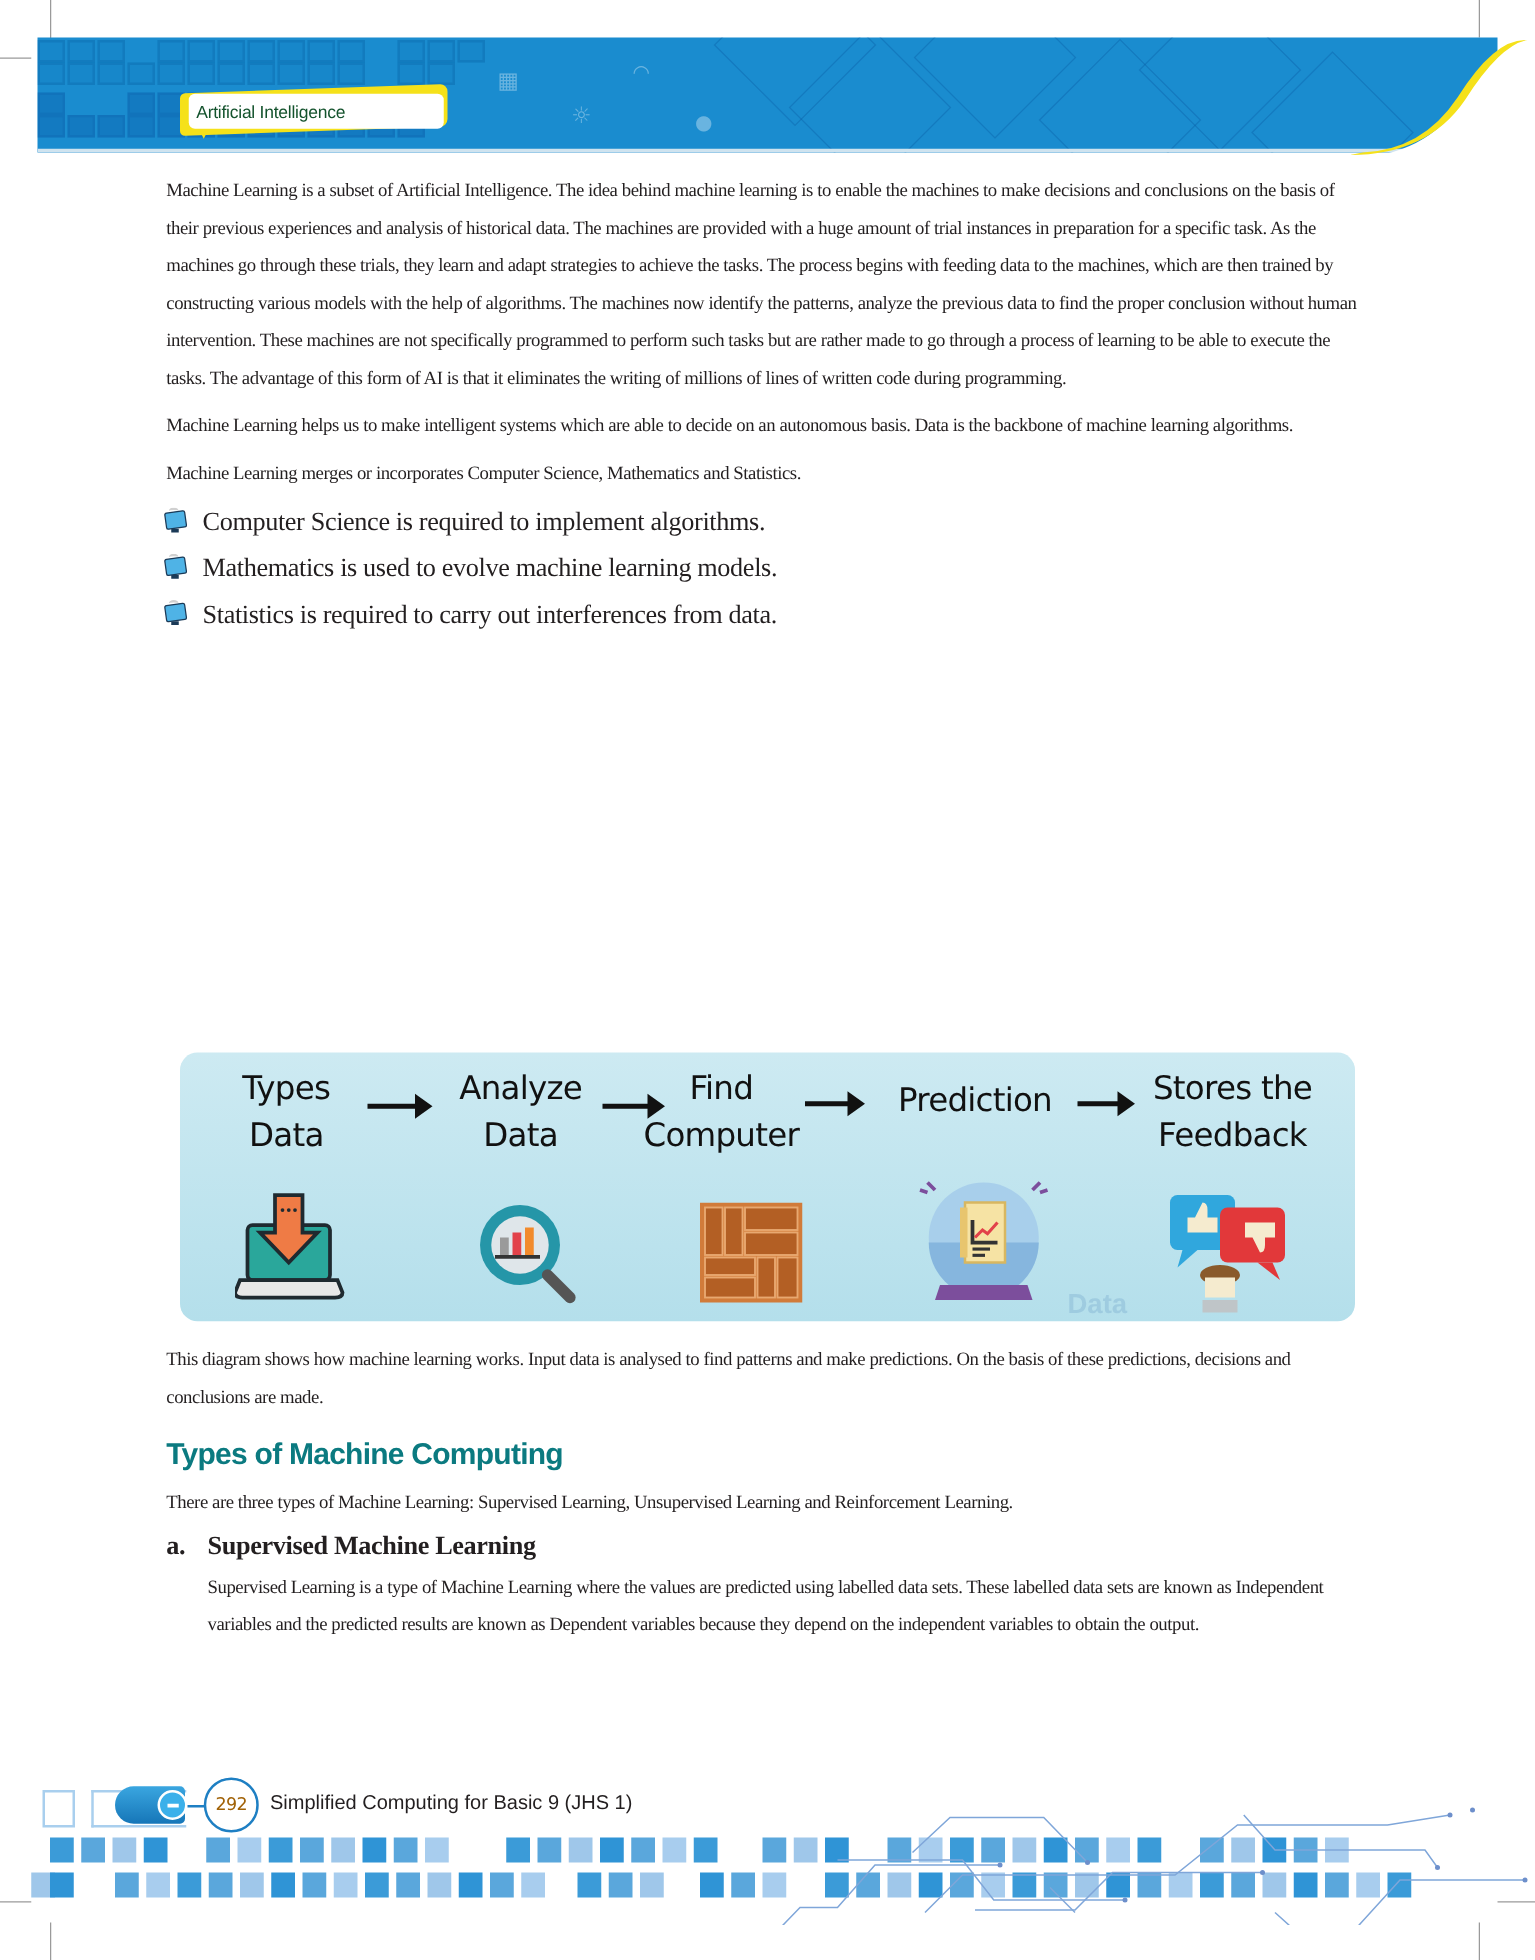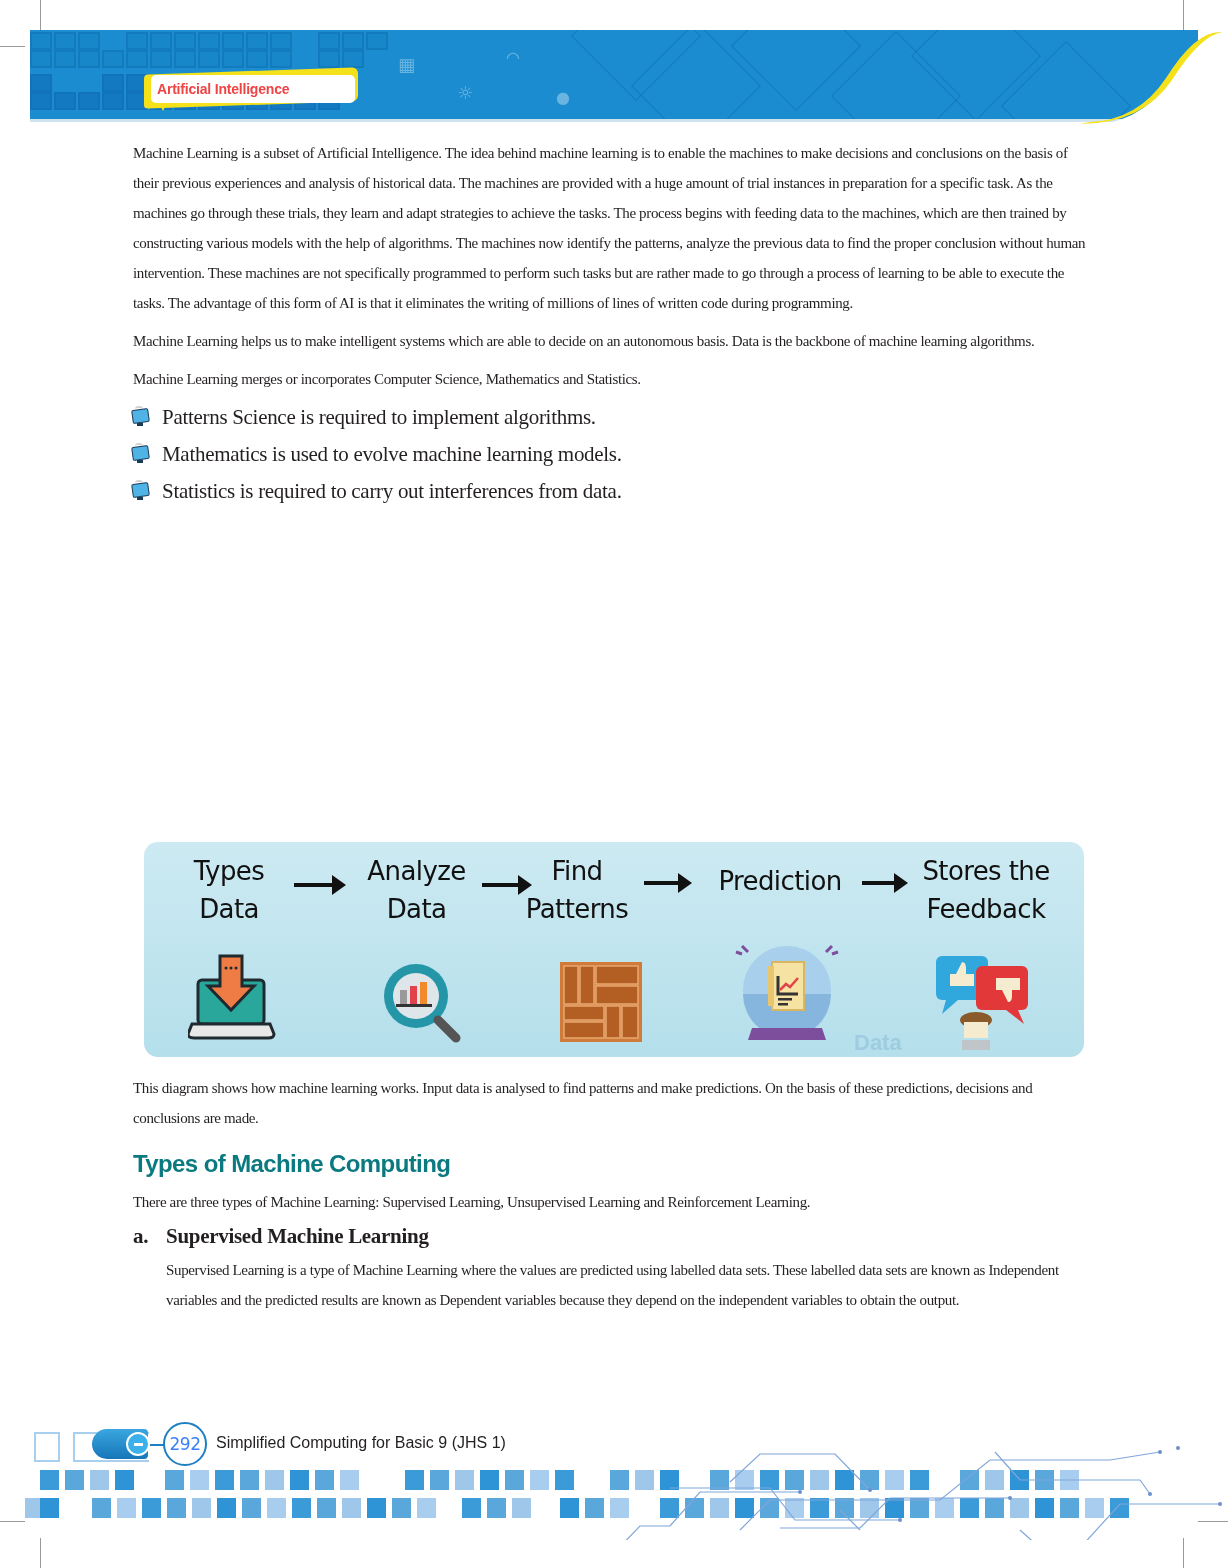"Artificial Intelligence" .tag-text { color: #ef4444 -> #14532d; font-weight: bold -> normal }
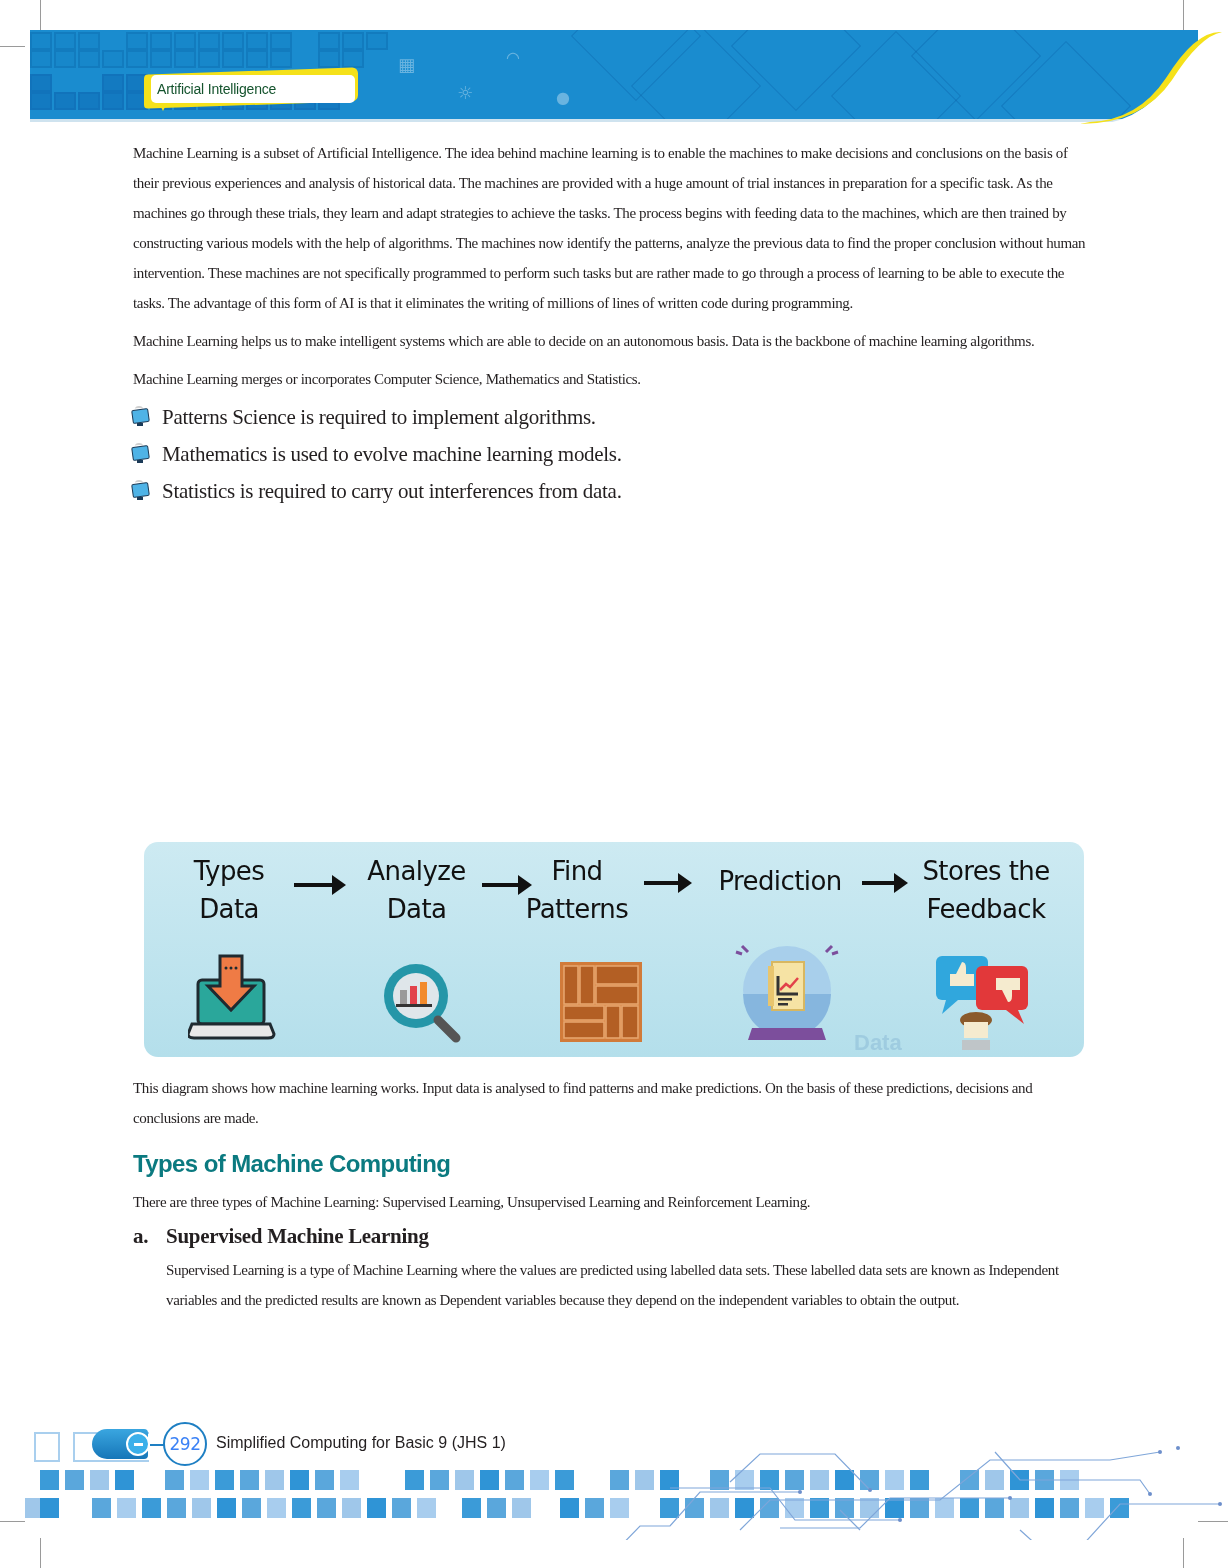"Patterns Science is required to" span { text: Patterns -> Computer }
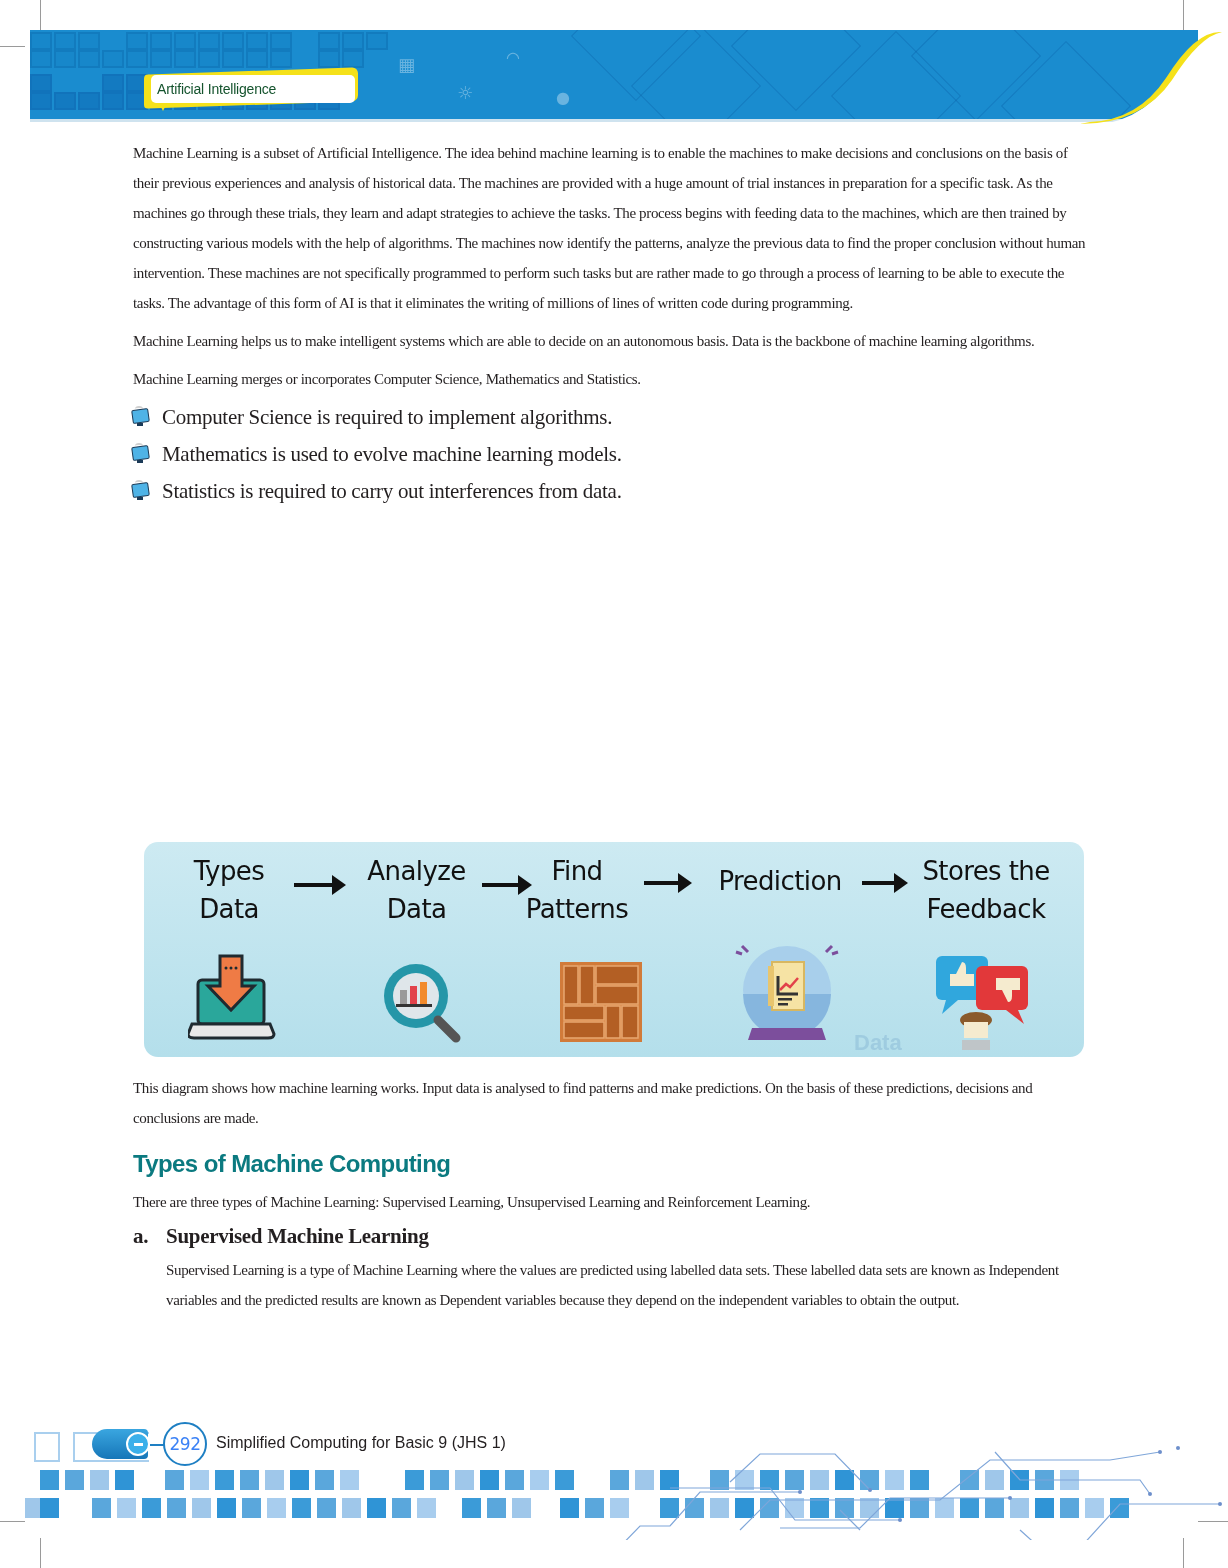"Patterns" div { text: Patterns -> Computer }
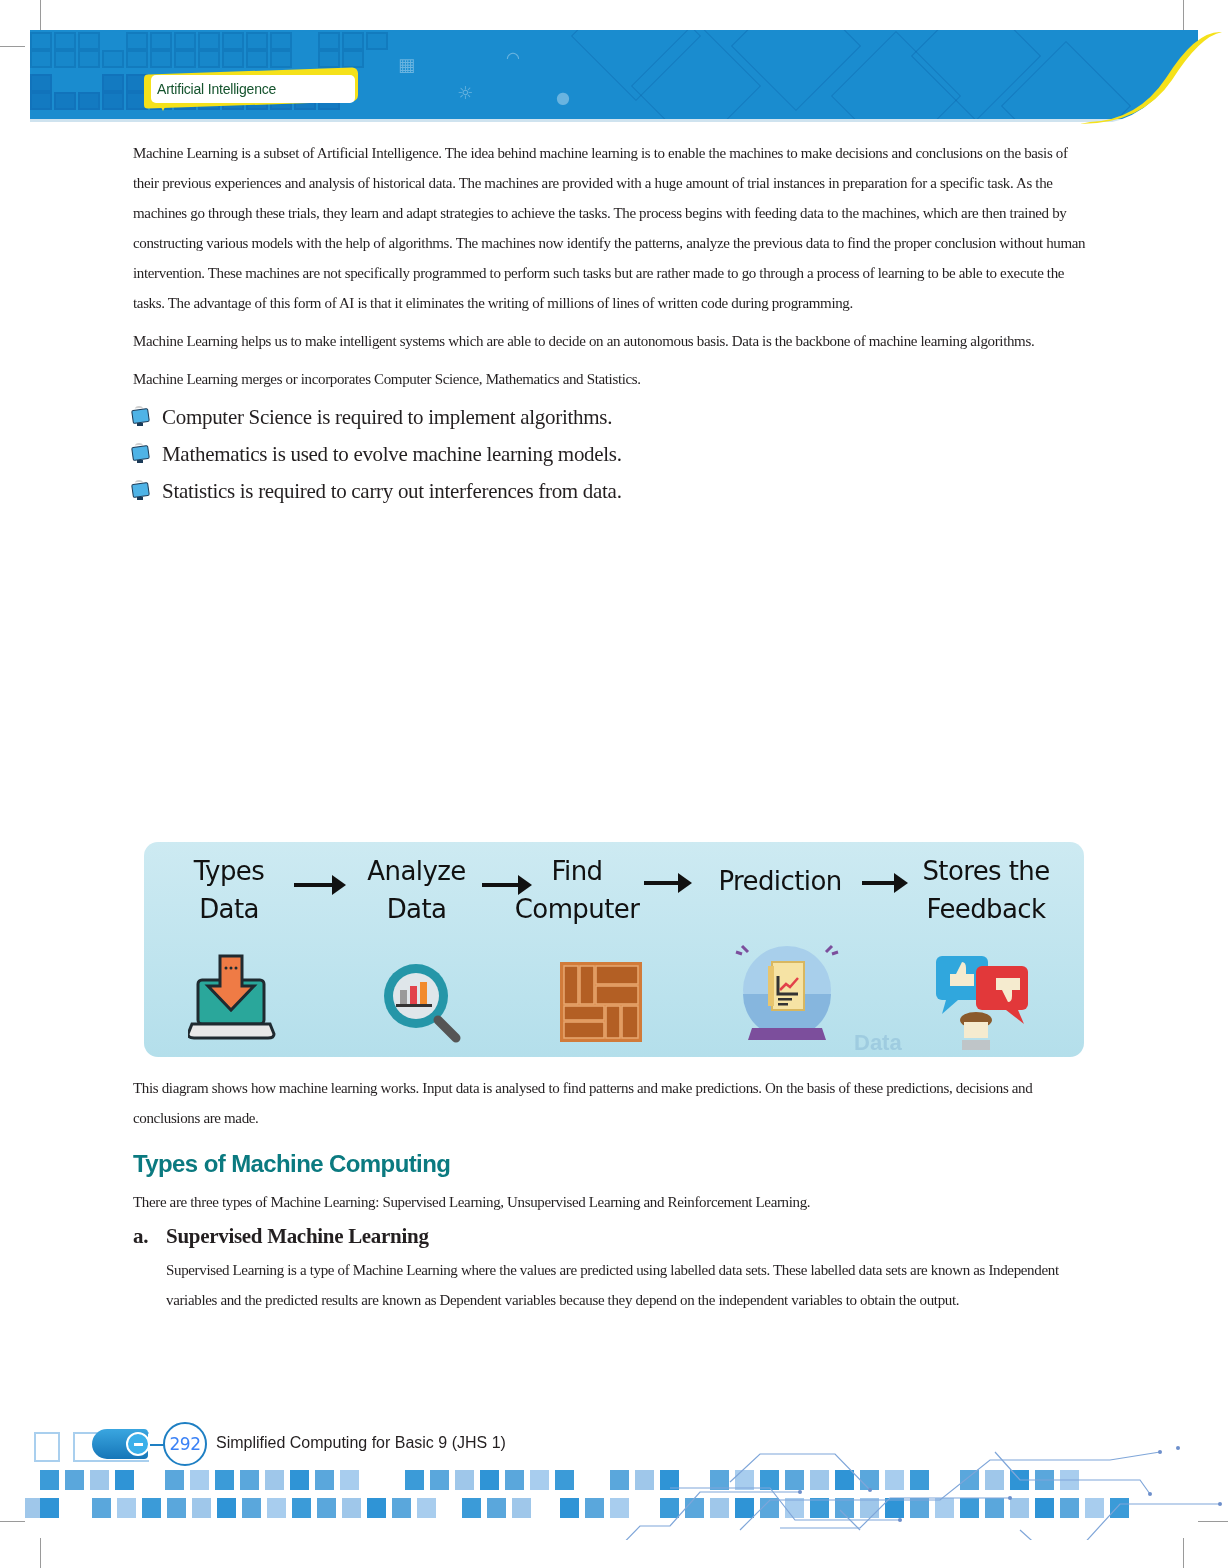"292" .ft-circle { color: #3b82f6 -> #a16207; font-size: 17px -> 14px }
